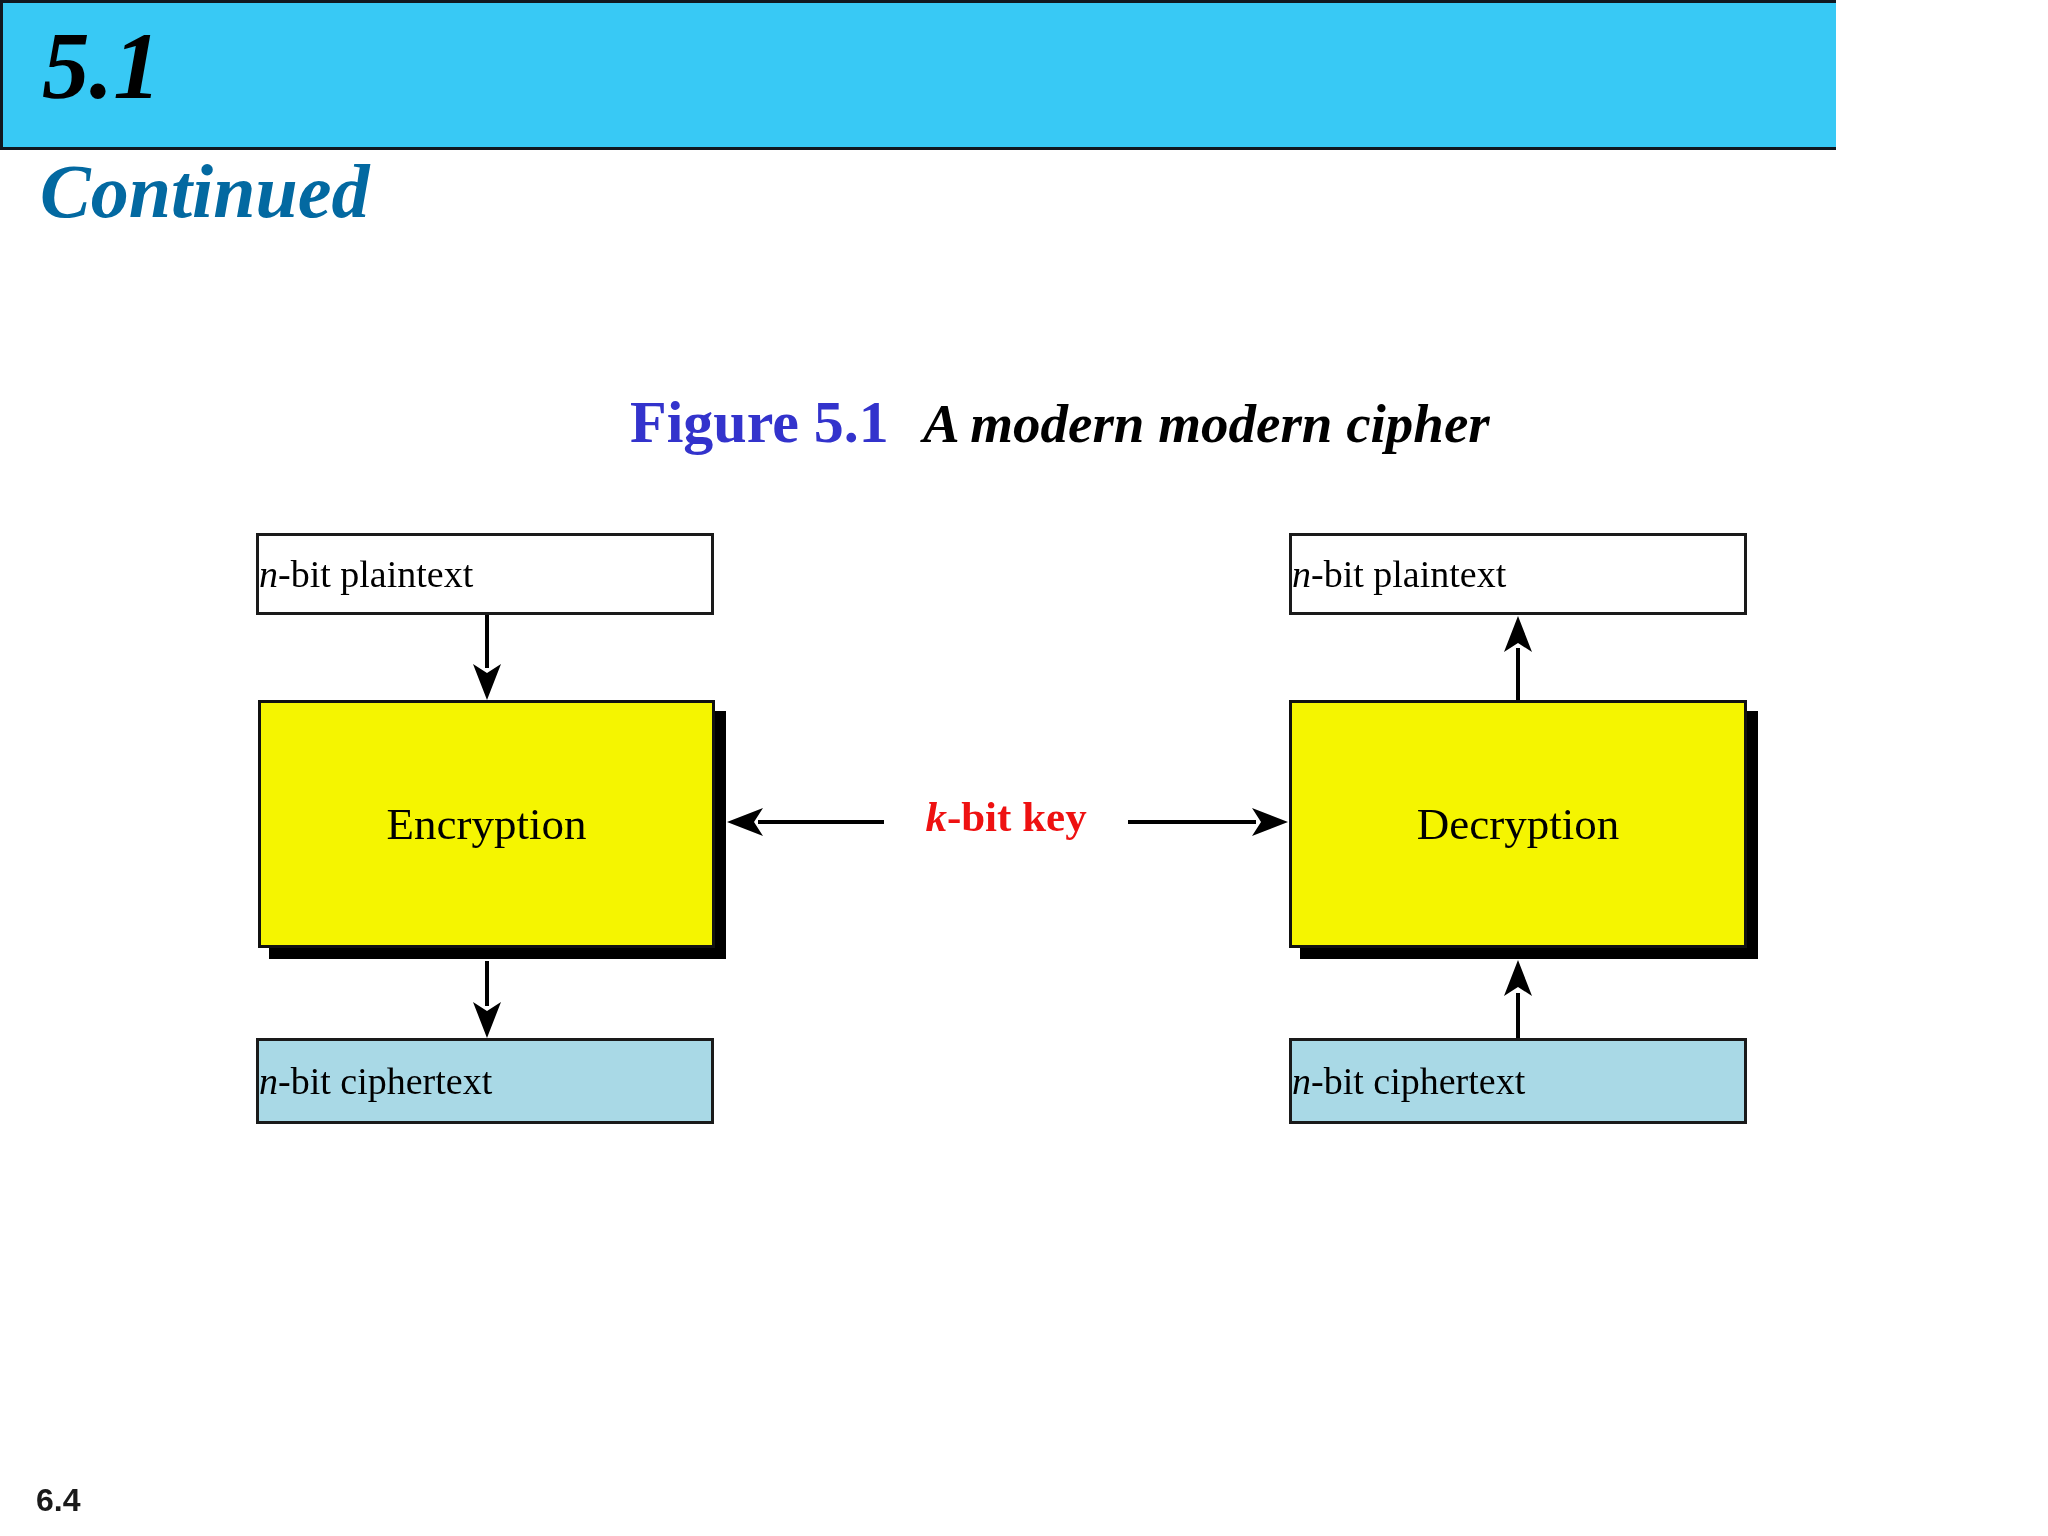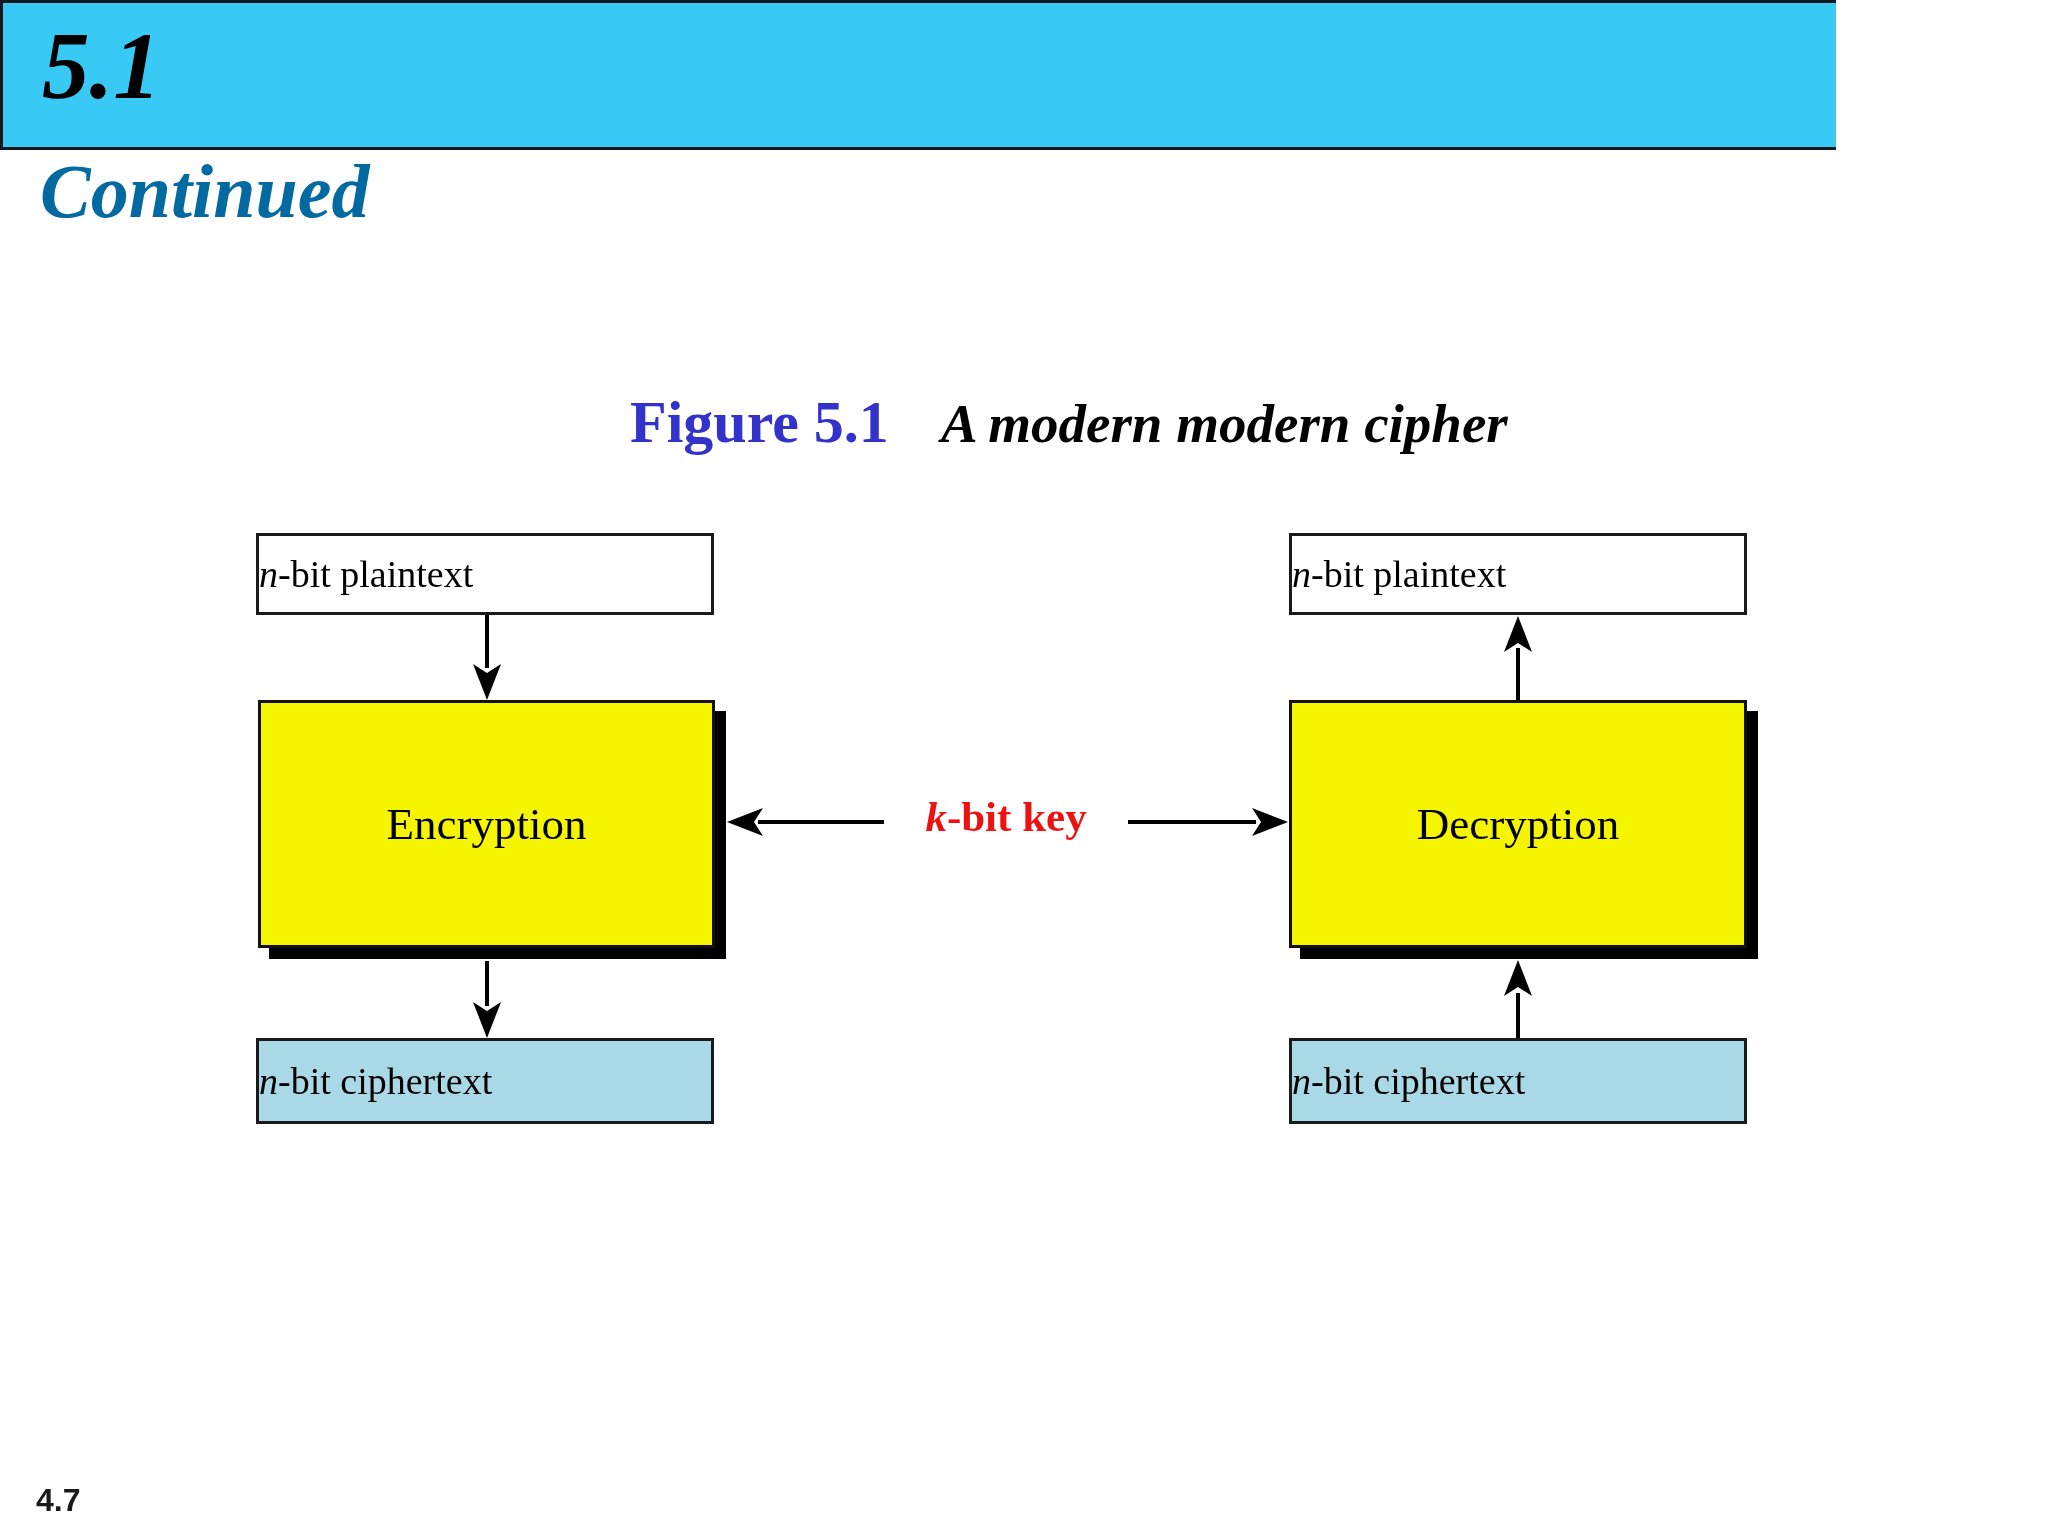"Figure 5.1" .figure-caption { gap: 52px -> 34px }
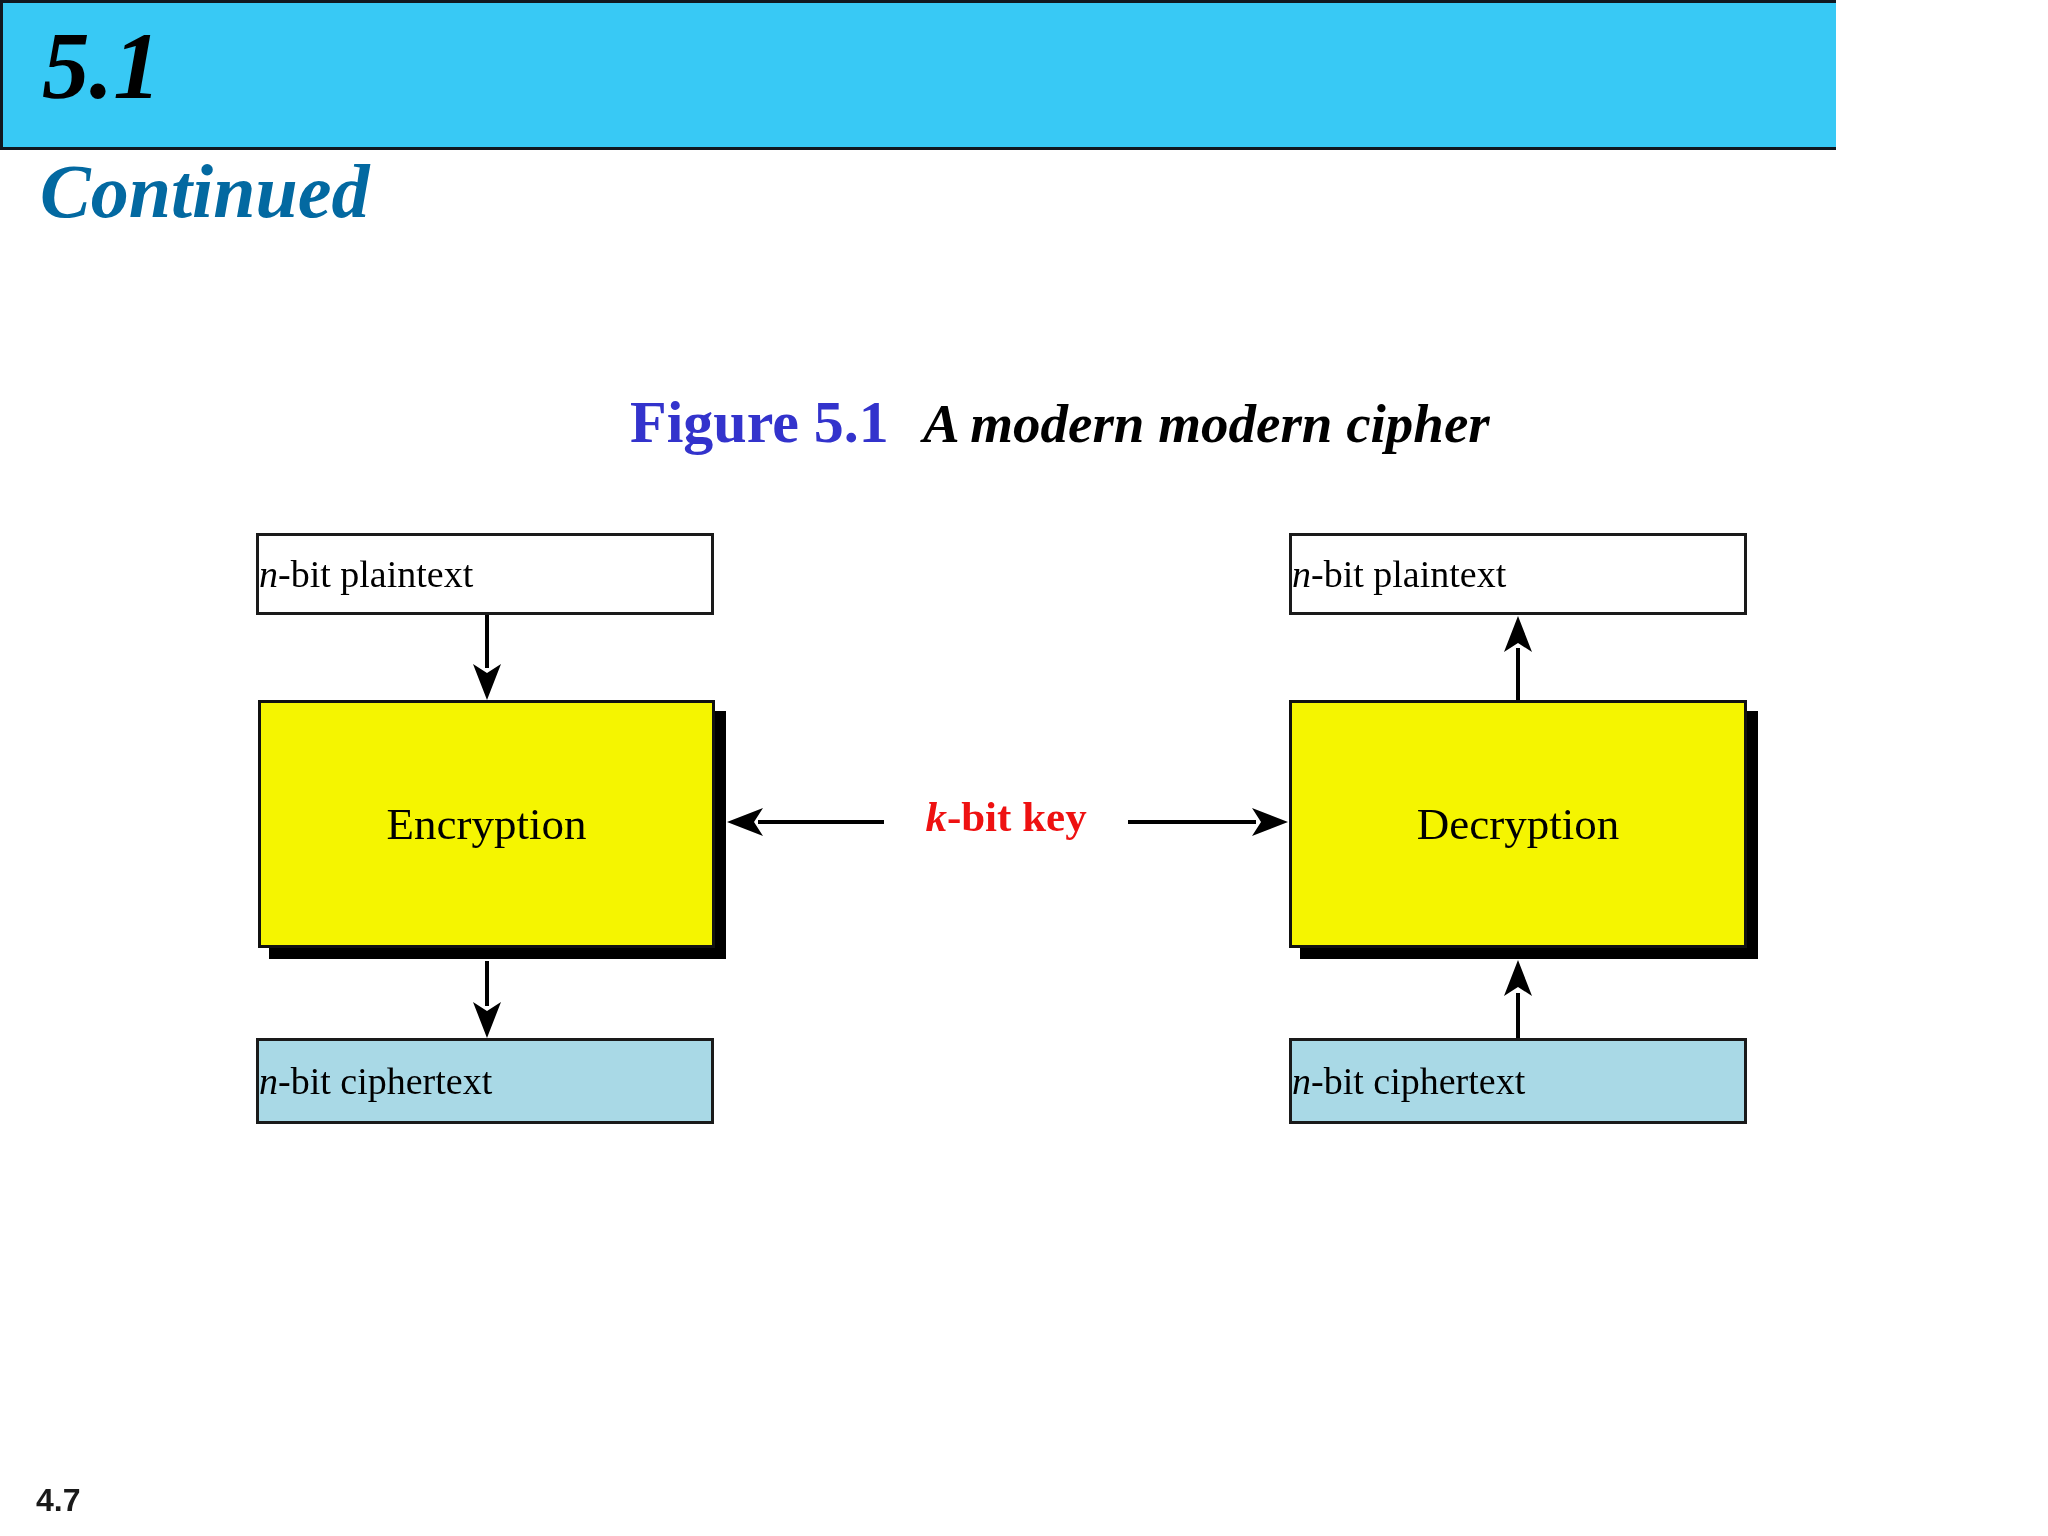"4.7" div.page-number { text: 4.7 -> 6.4 }
